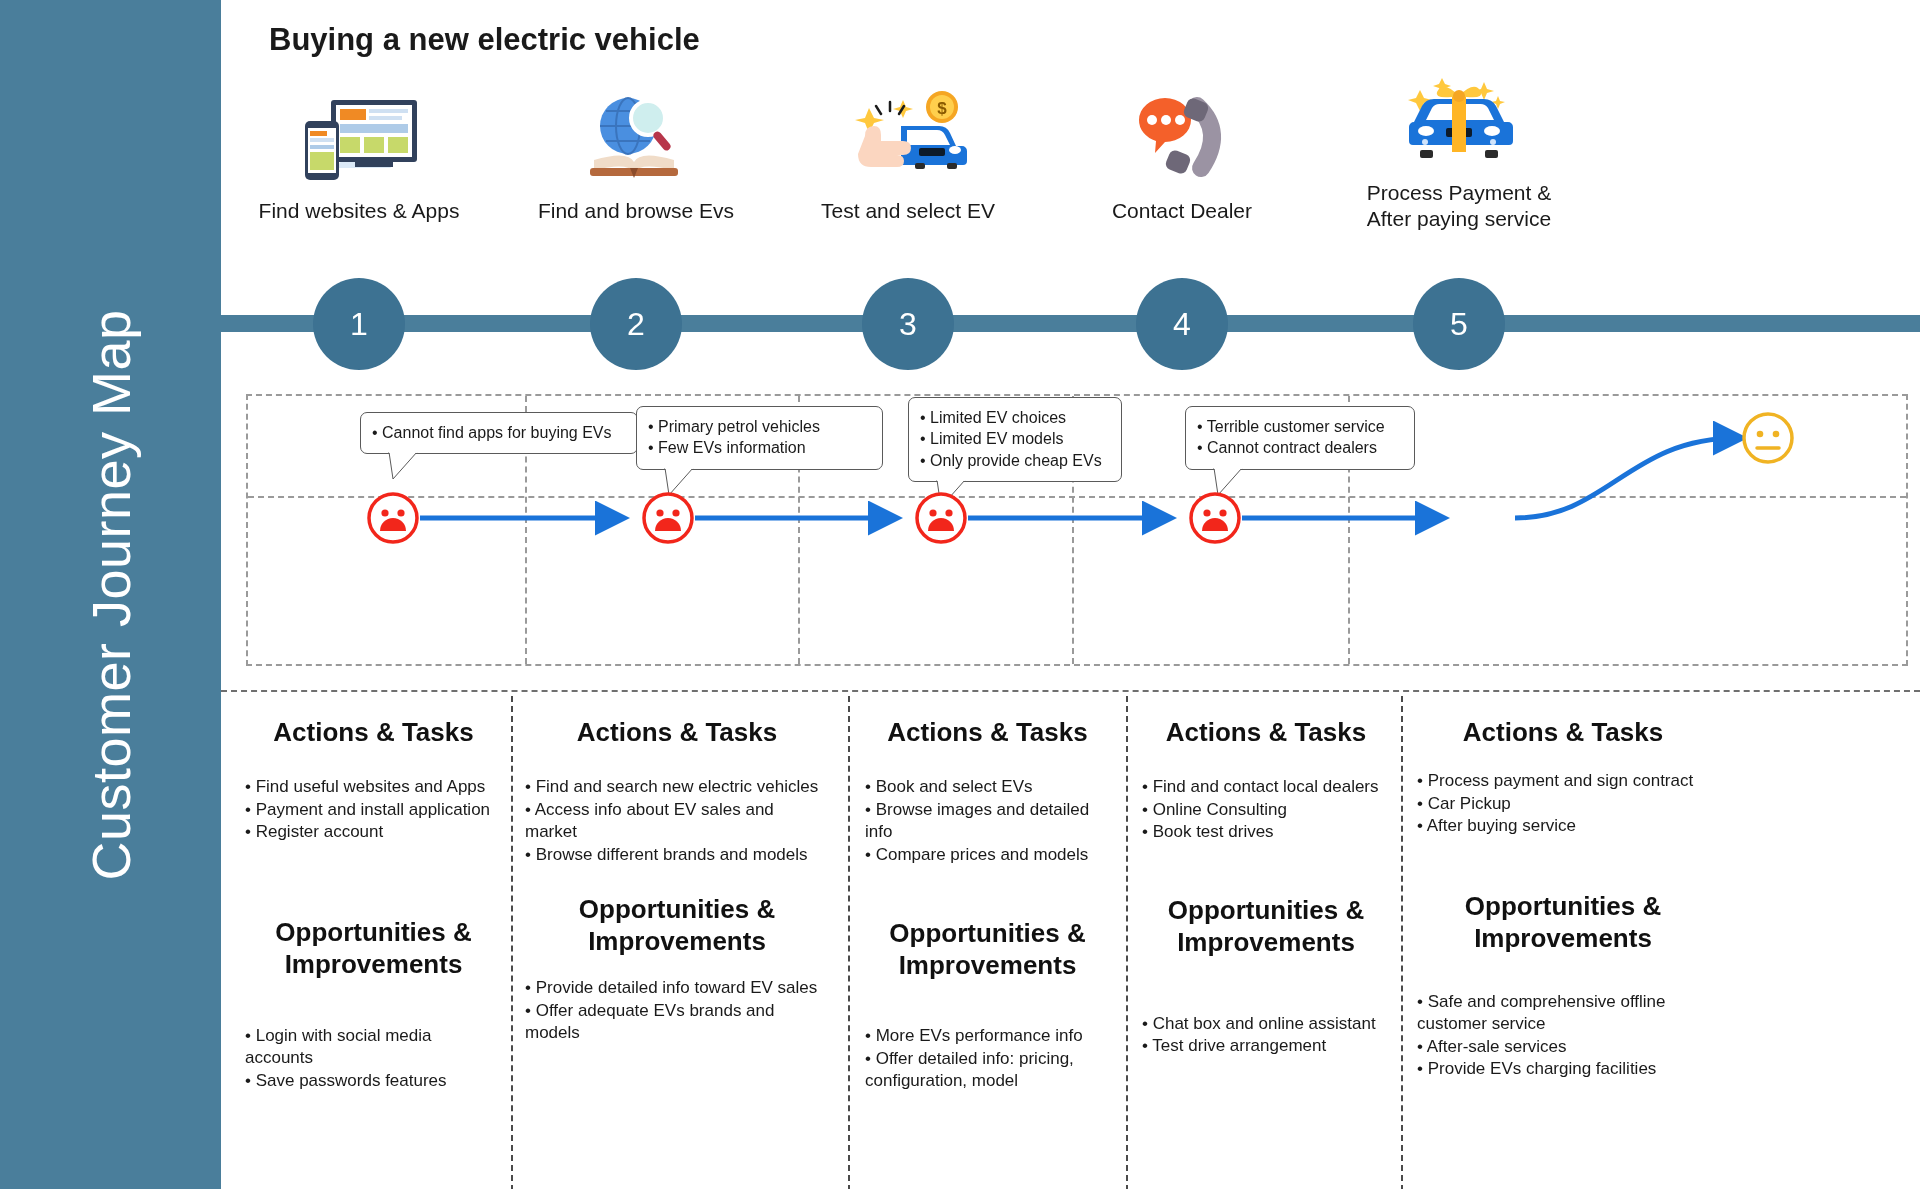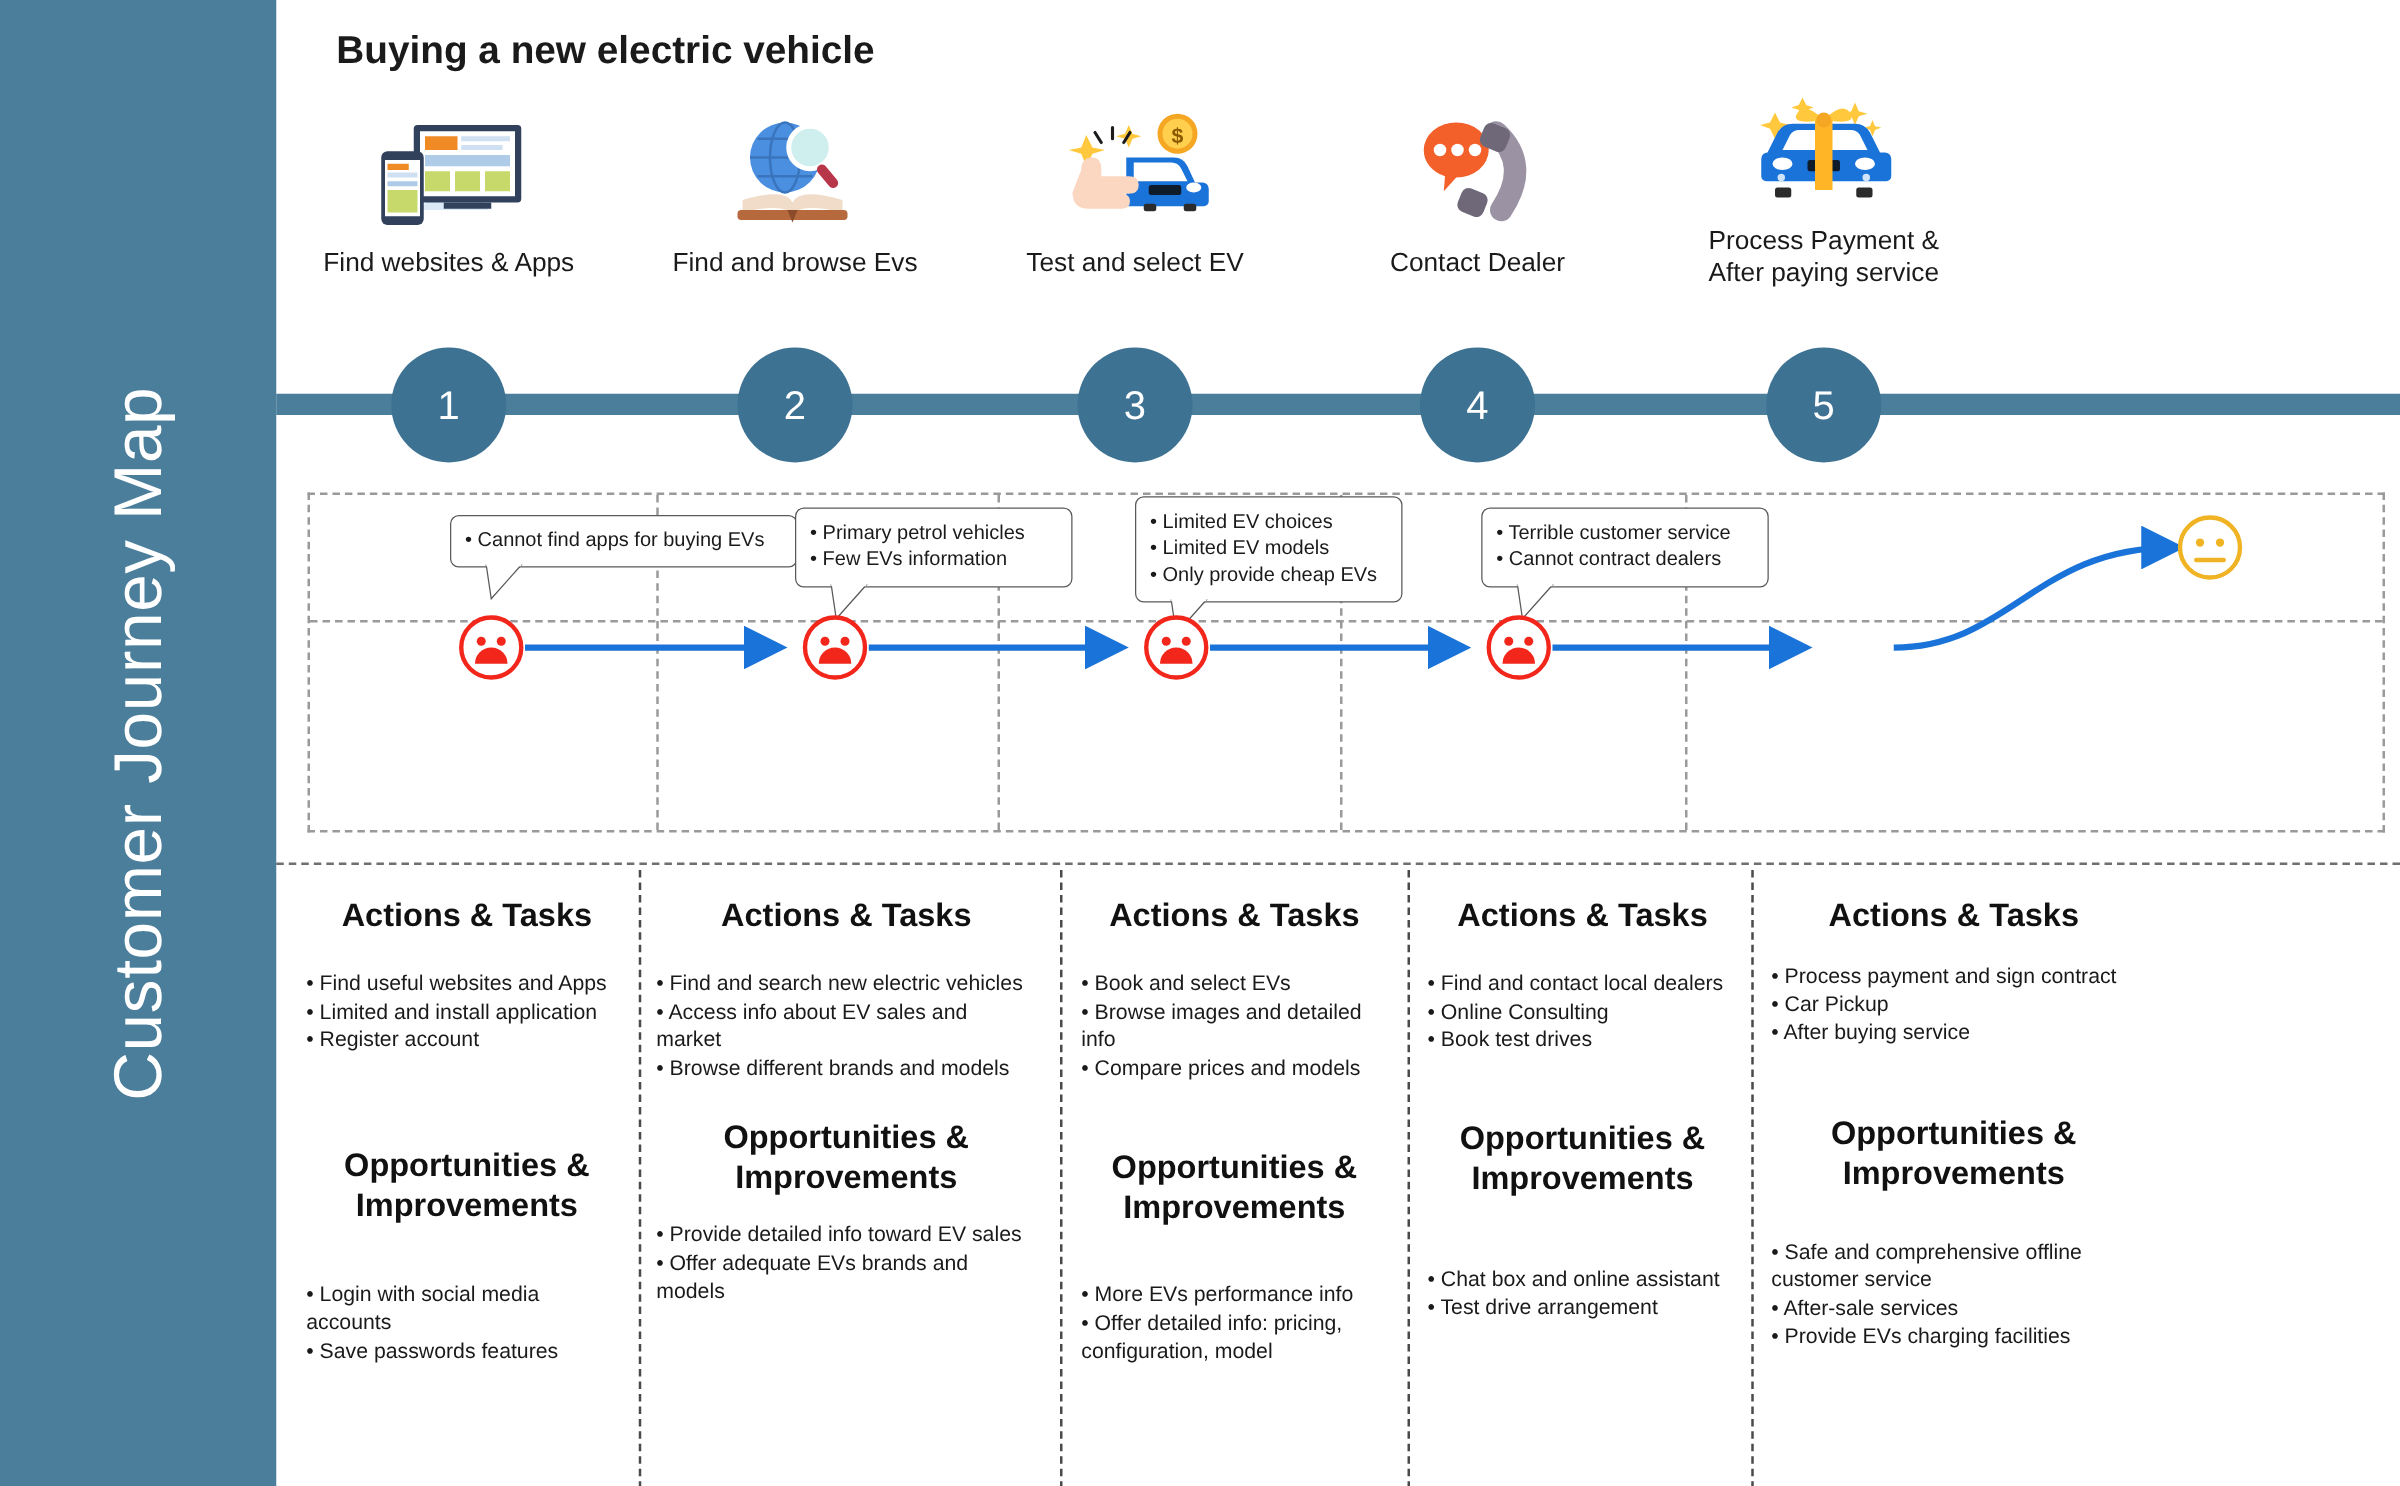"• Primary petrol vehicles" div.callout { width: 222px -> 247px }
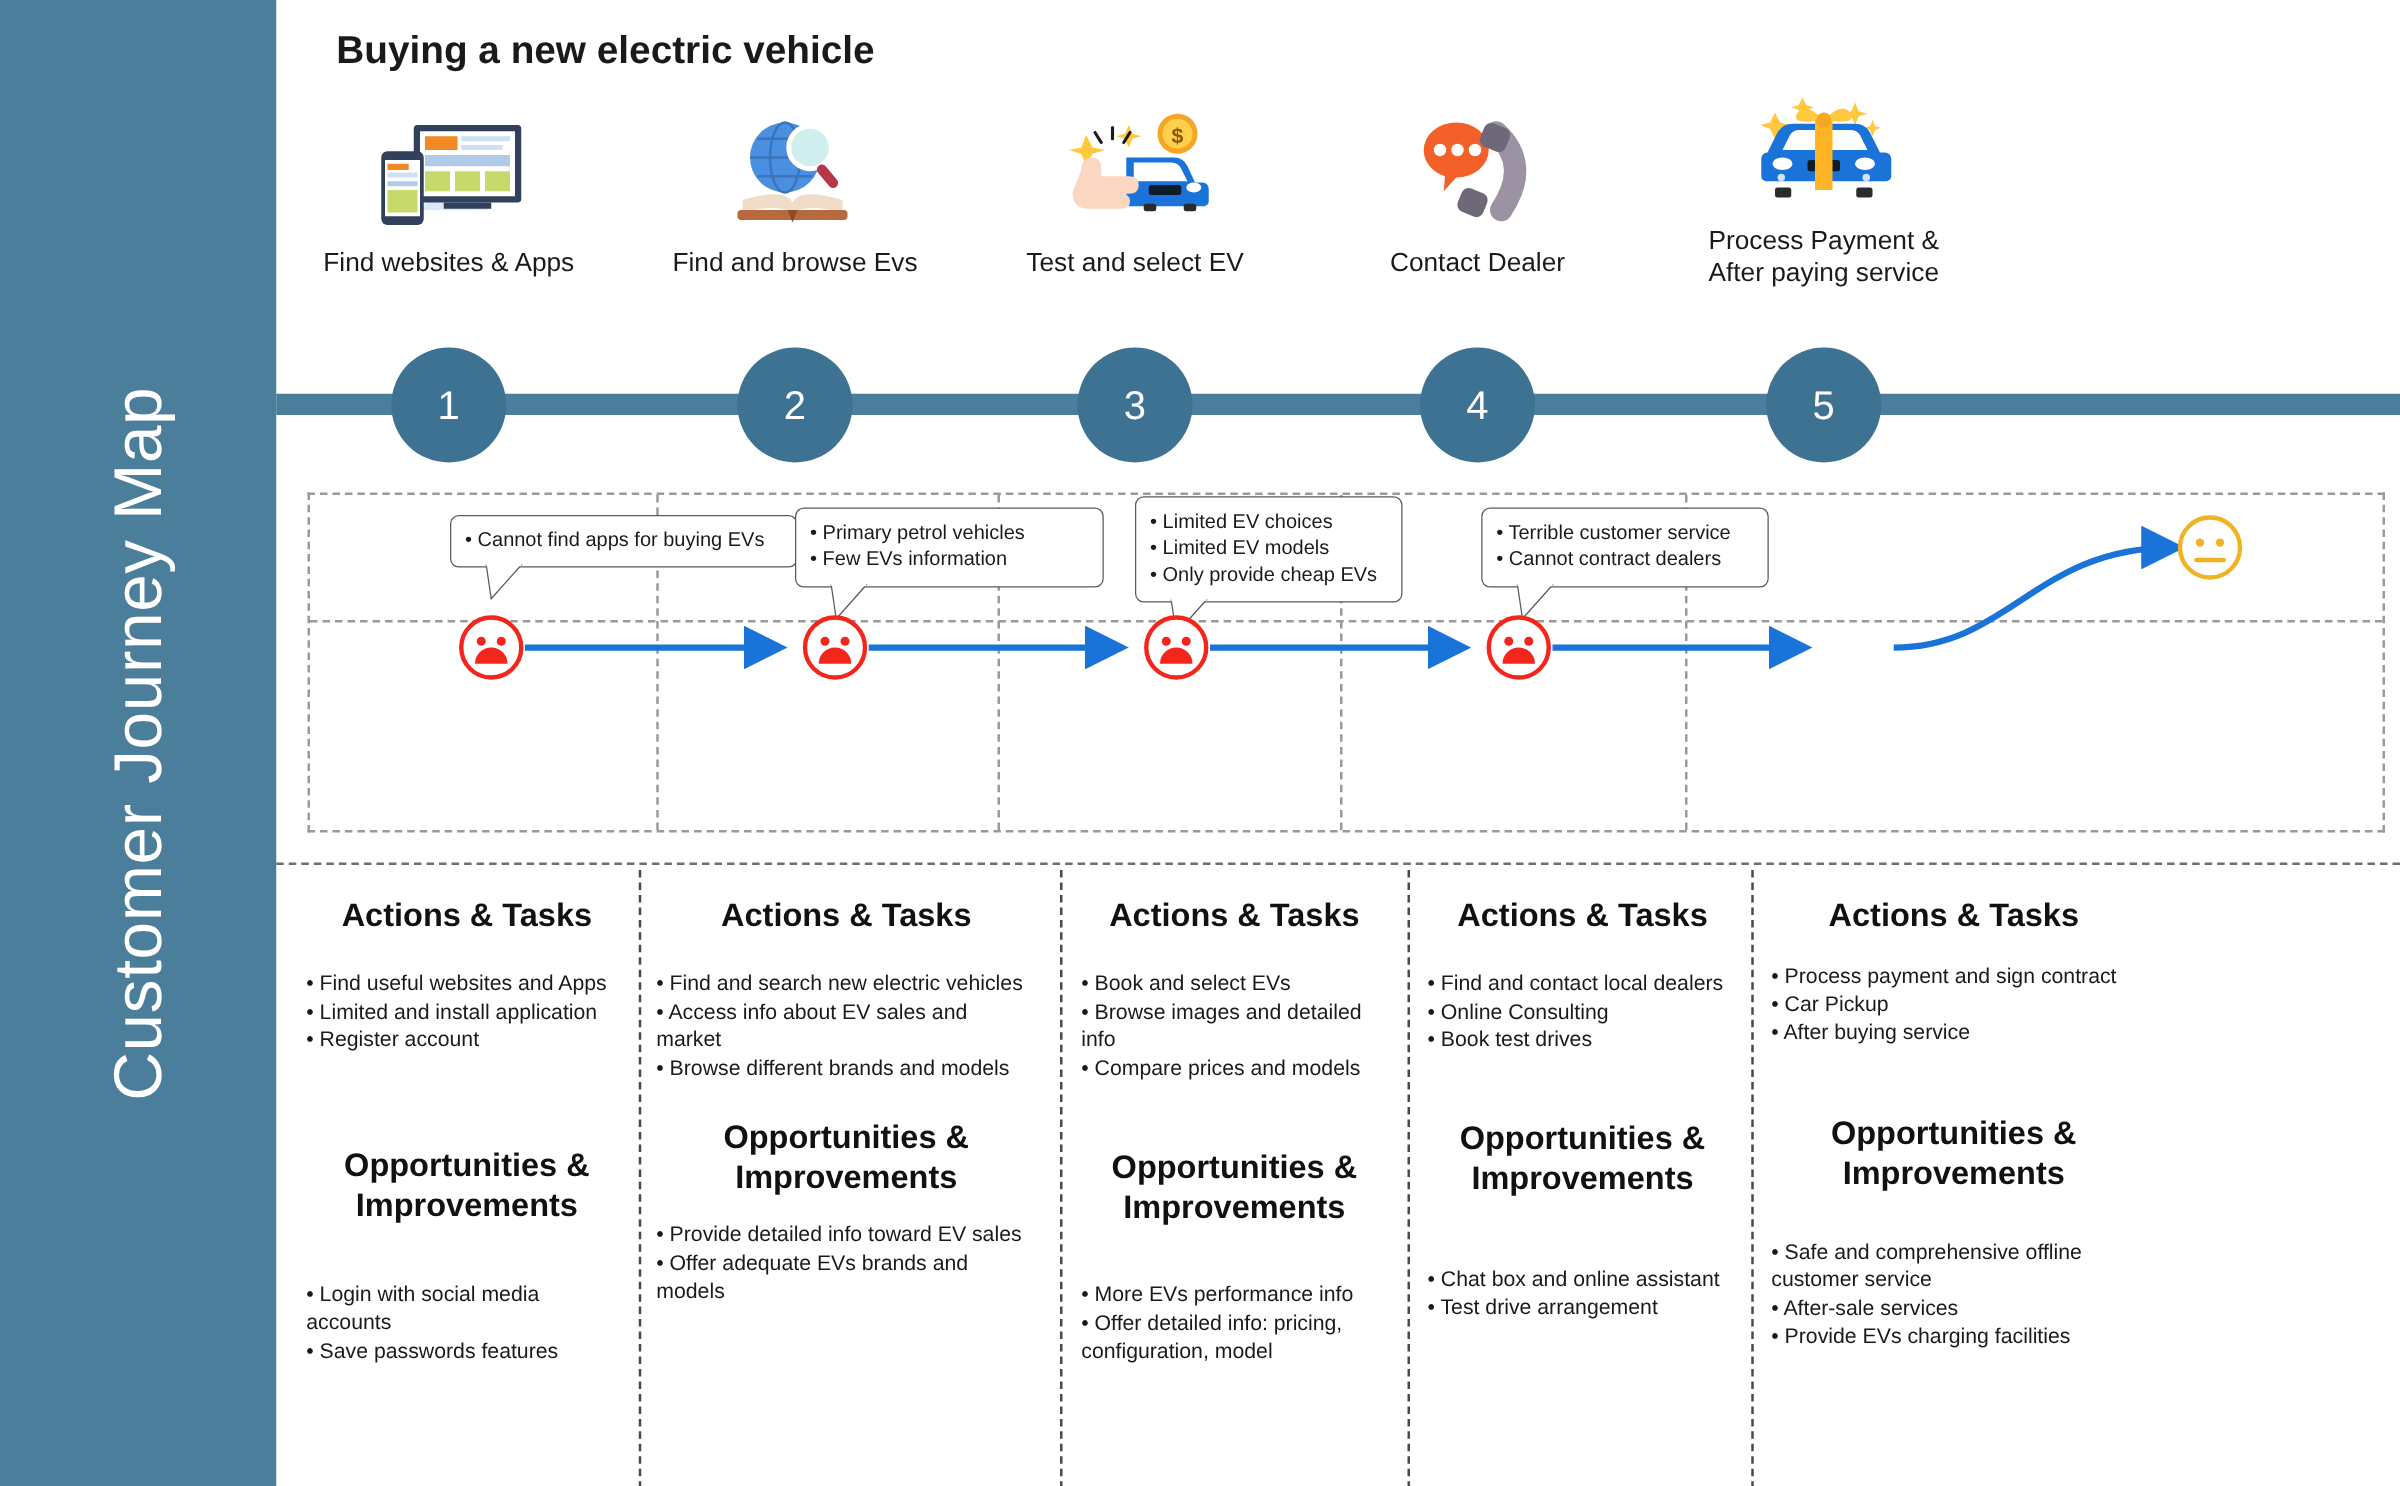"• Limited and install application" div { text: Limited -> Payment }
